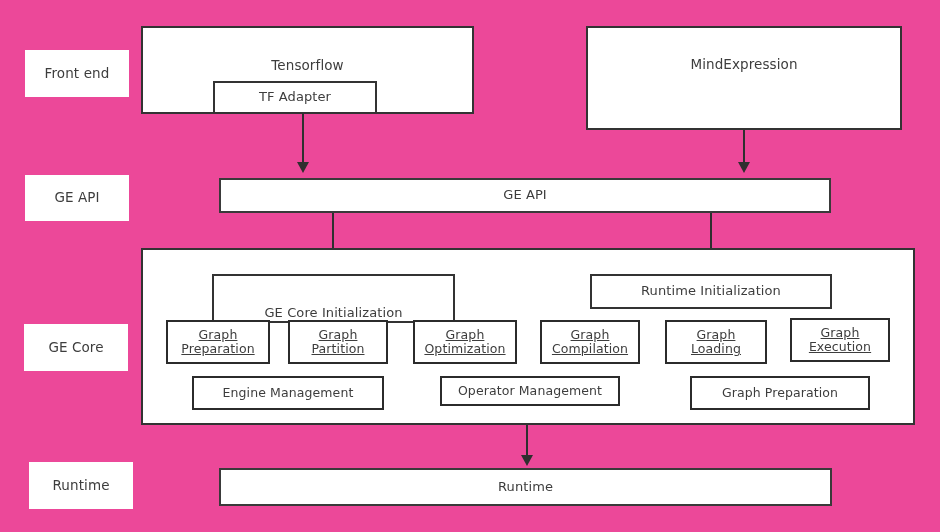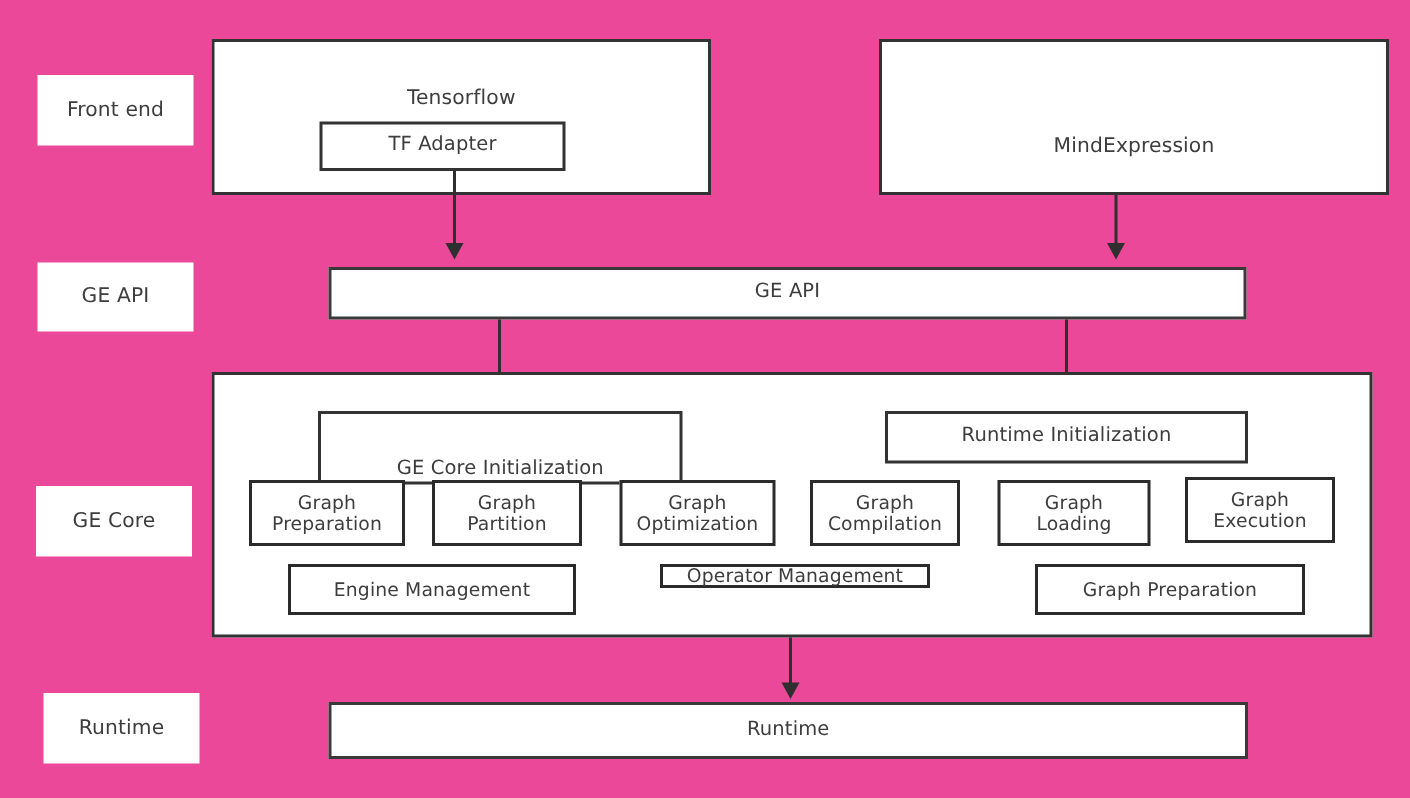"Tensorflow" div.box { height: 104px -> 88px }
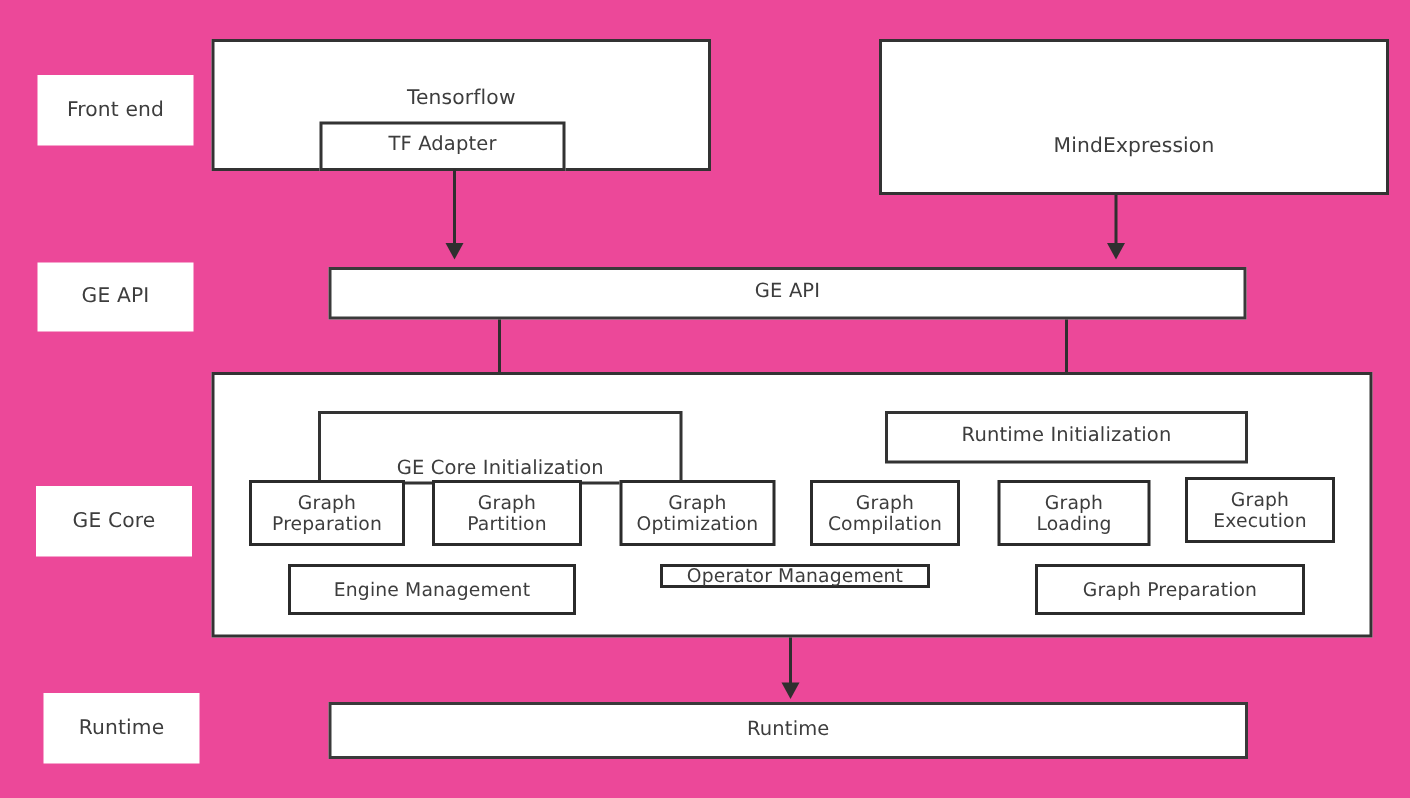"MindExpression" div.box { padding-top: 62px -> 29px; width: 340px -> 316px }
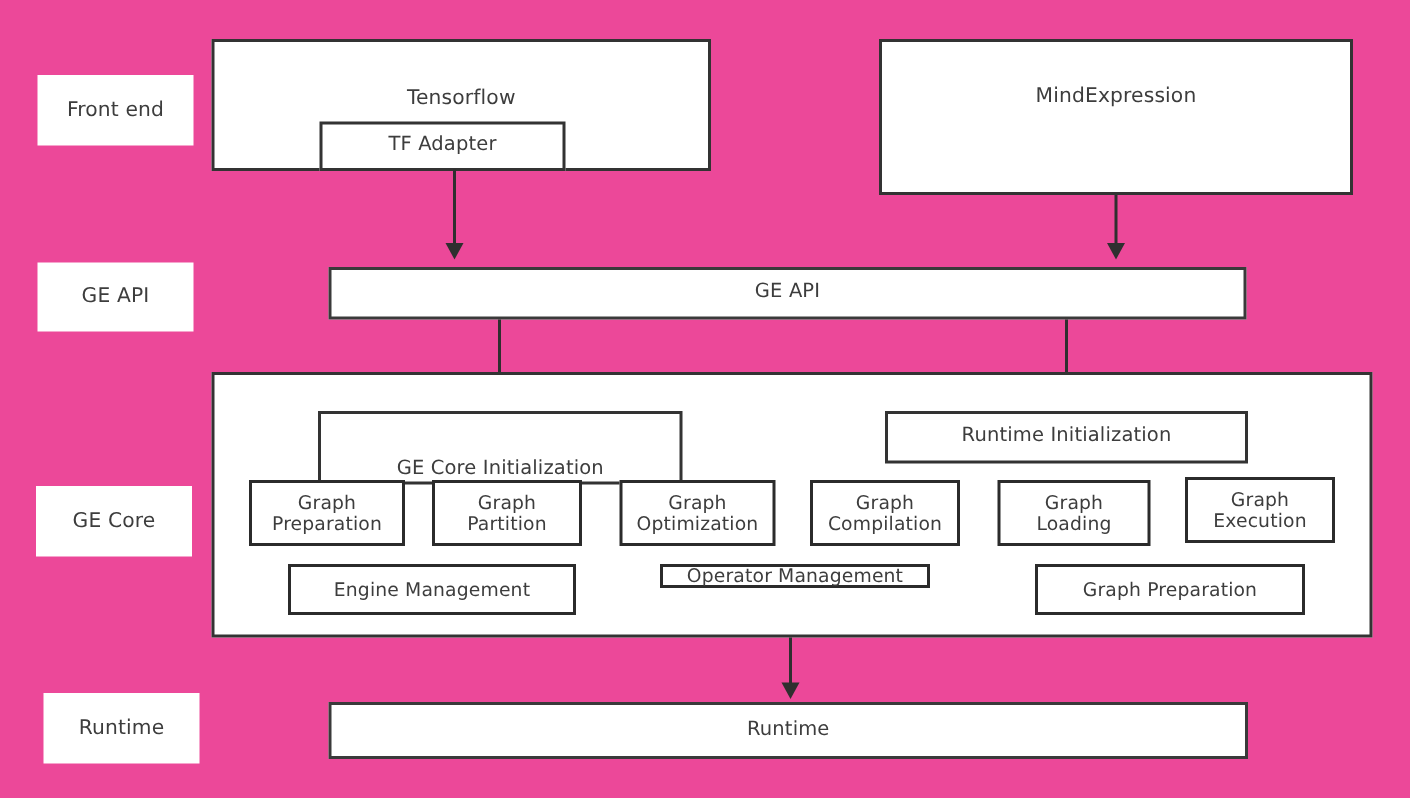"Graph" .unit-box { text-decoration: none -> underline }
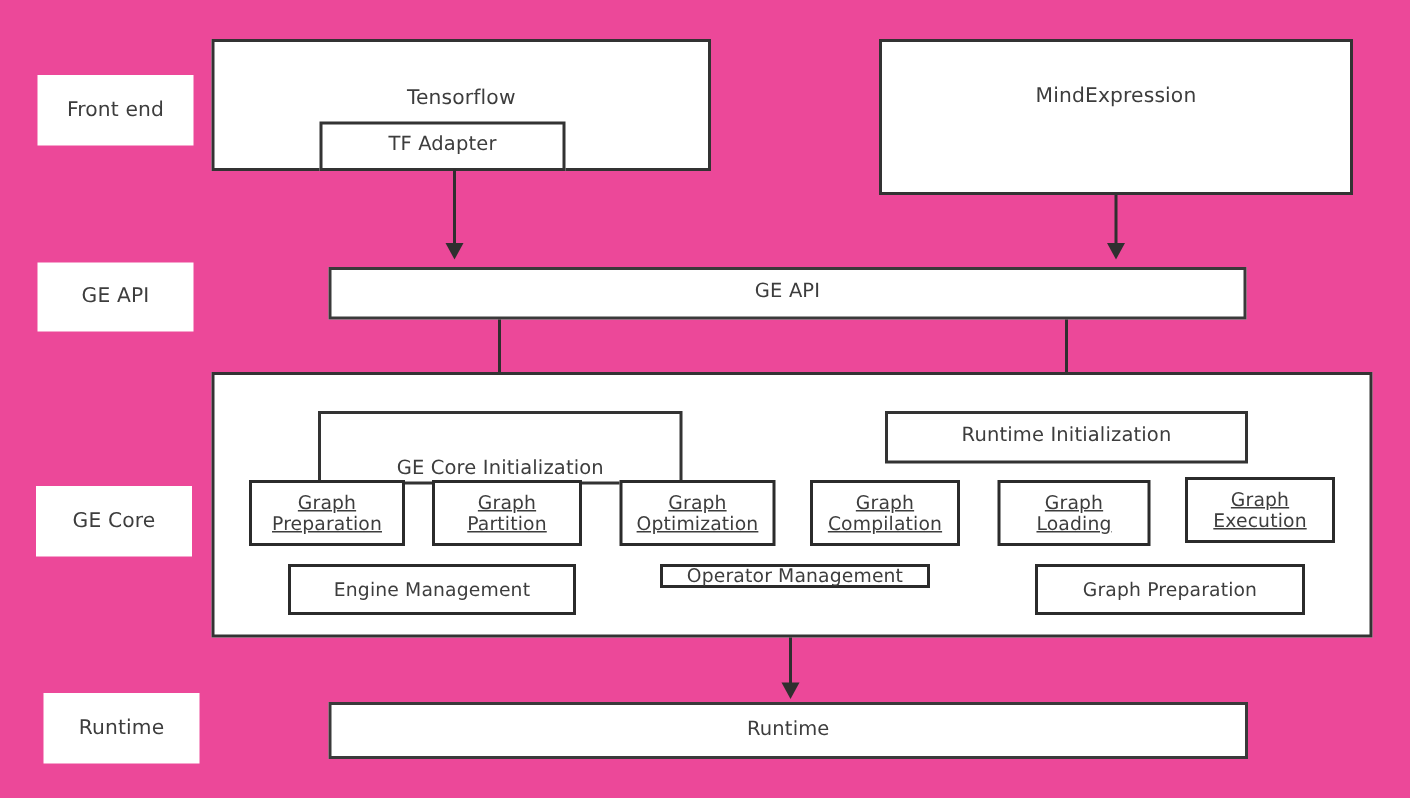"Operator Management" div.box { height: 16px -> 30px }
